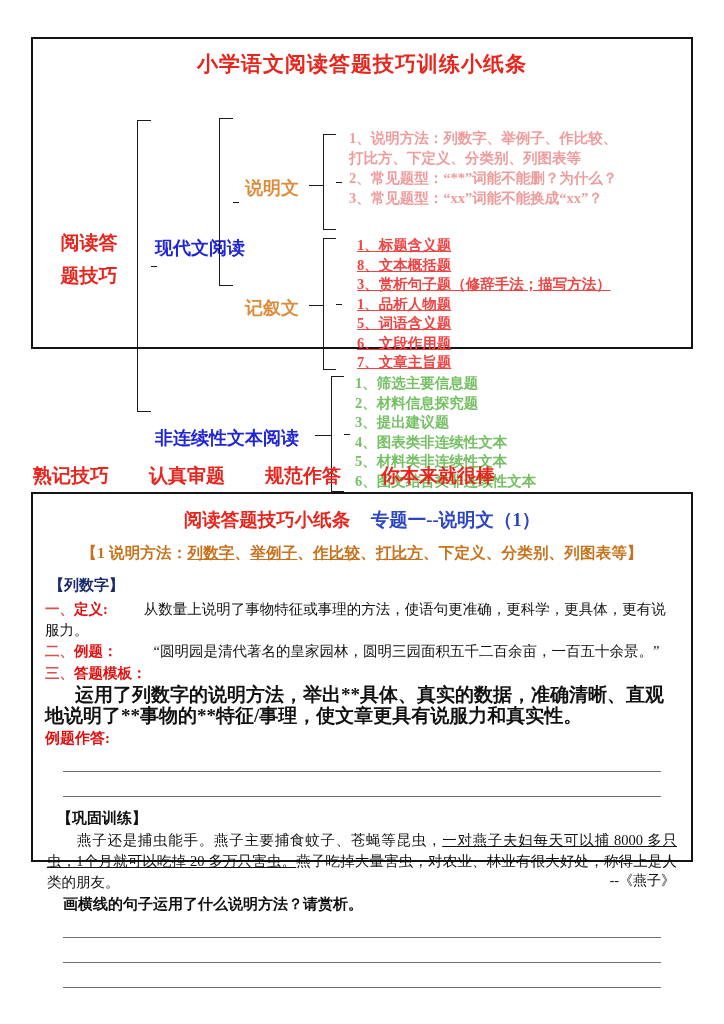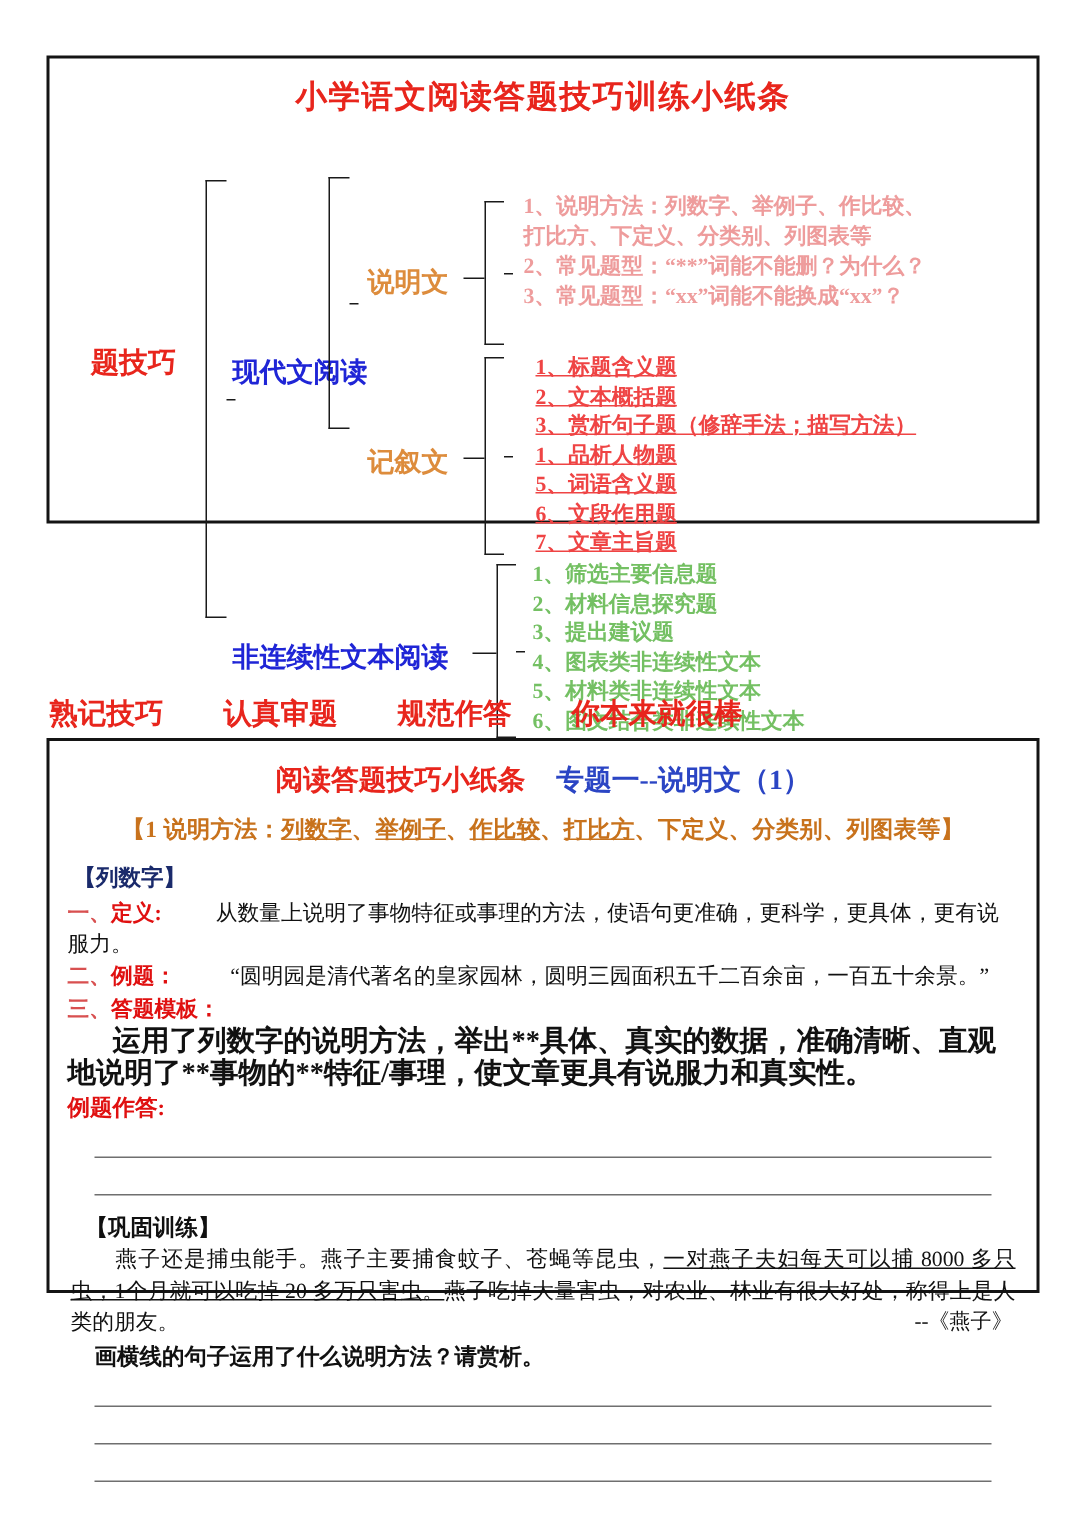"阅读答" span { html: none -> <span>阅读答</span> }
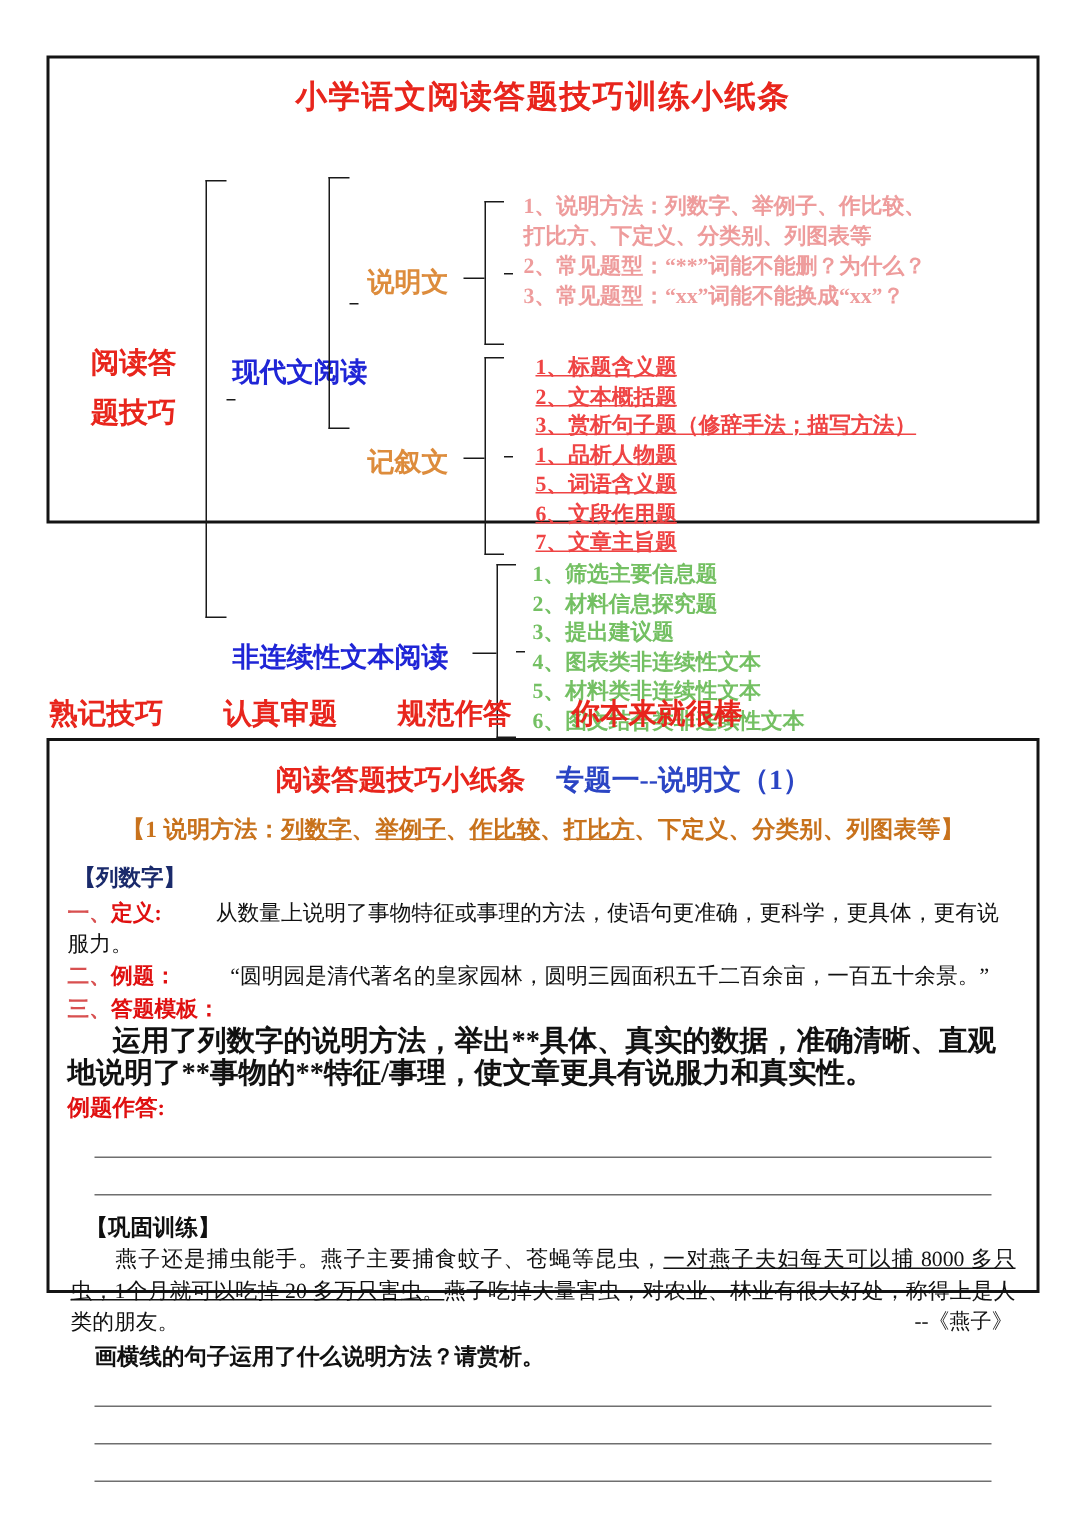"2、文本概括题" div { text: 2 -> 8 }
